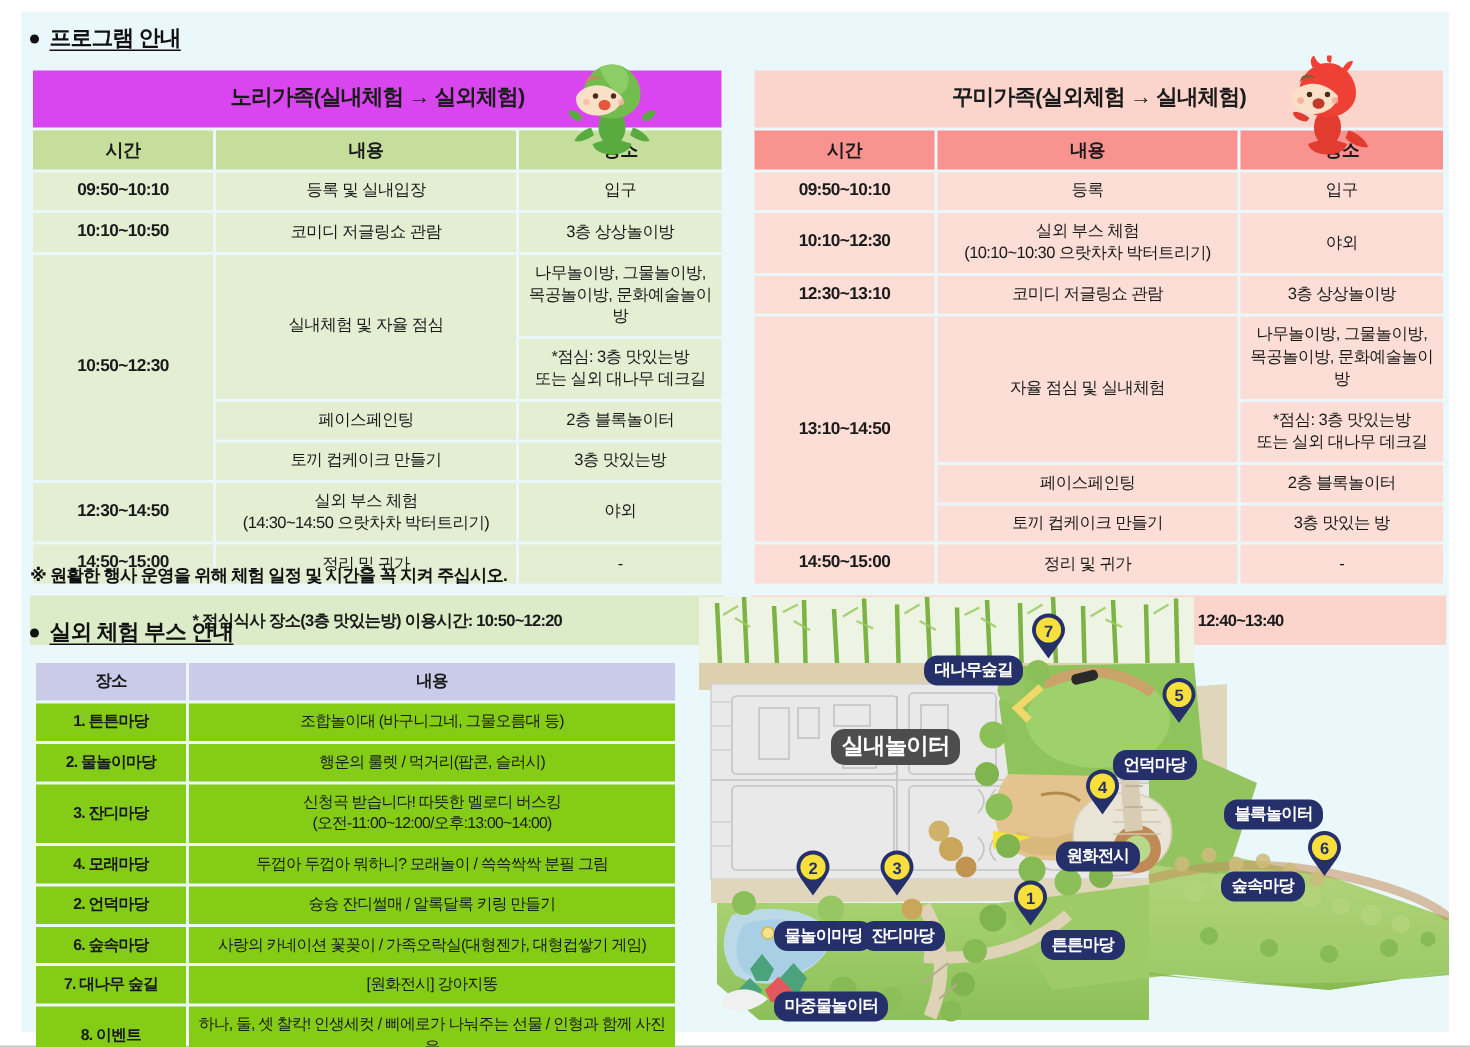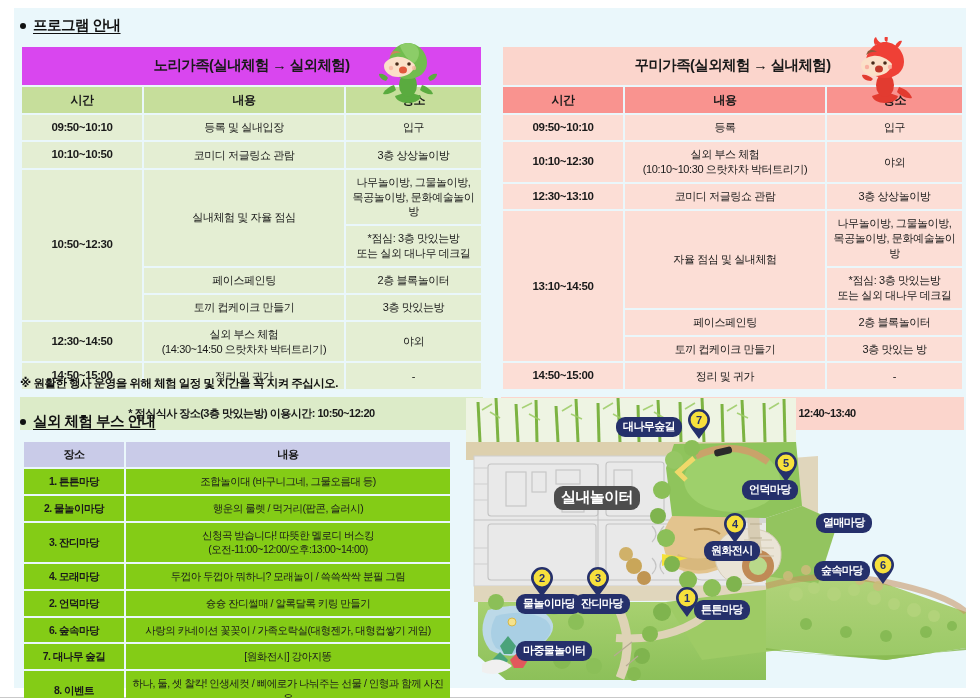"대나무숲길" .lbl { margin-top: none -> 20px }
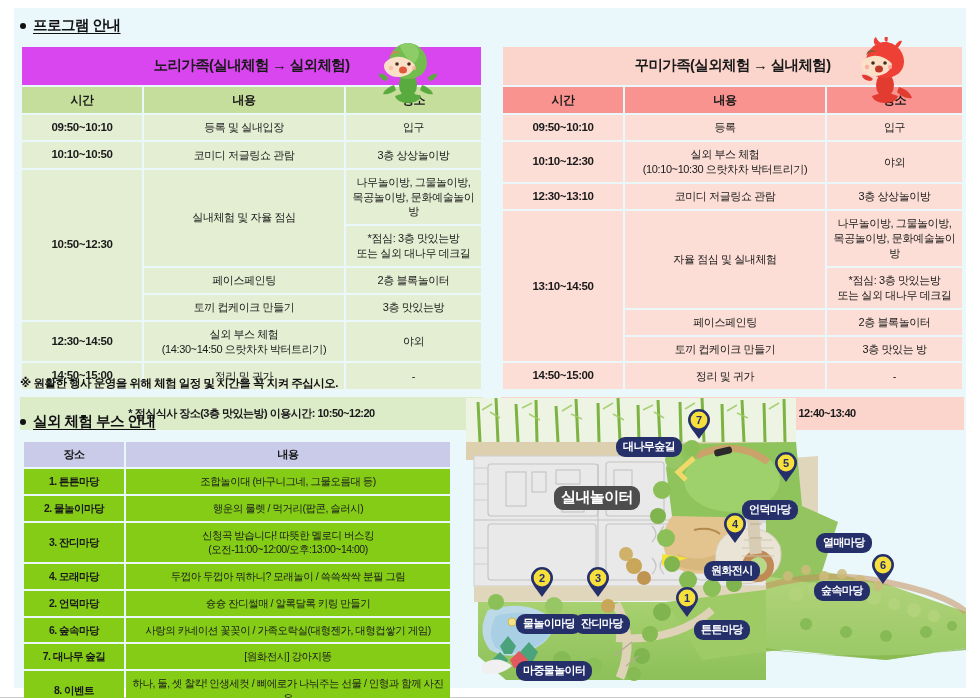"열매마당" div.lbl { text: 열매마당 -> 블록놀이터 }
